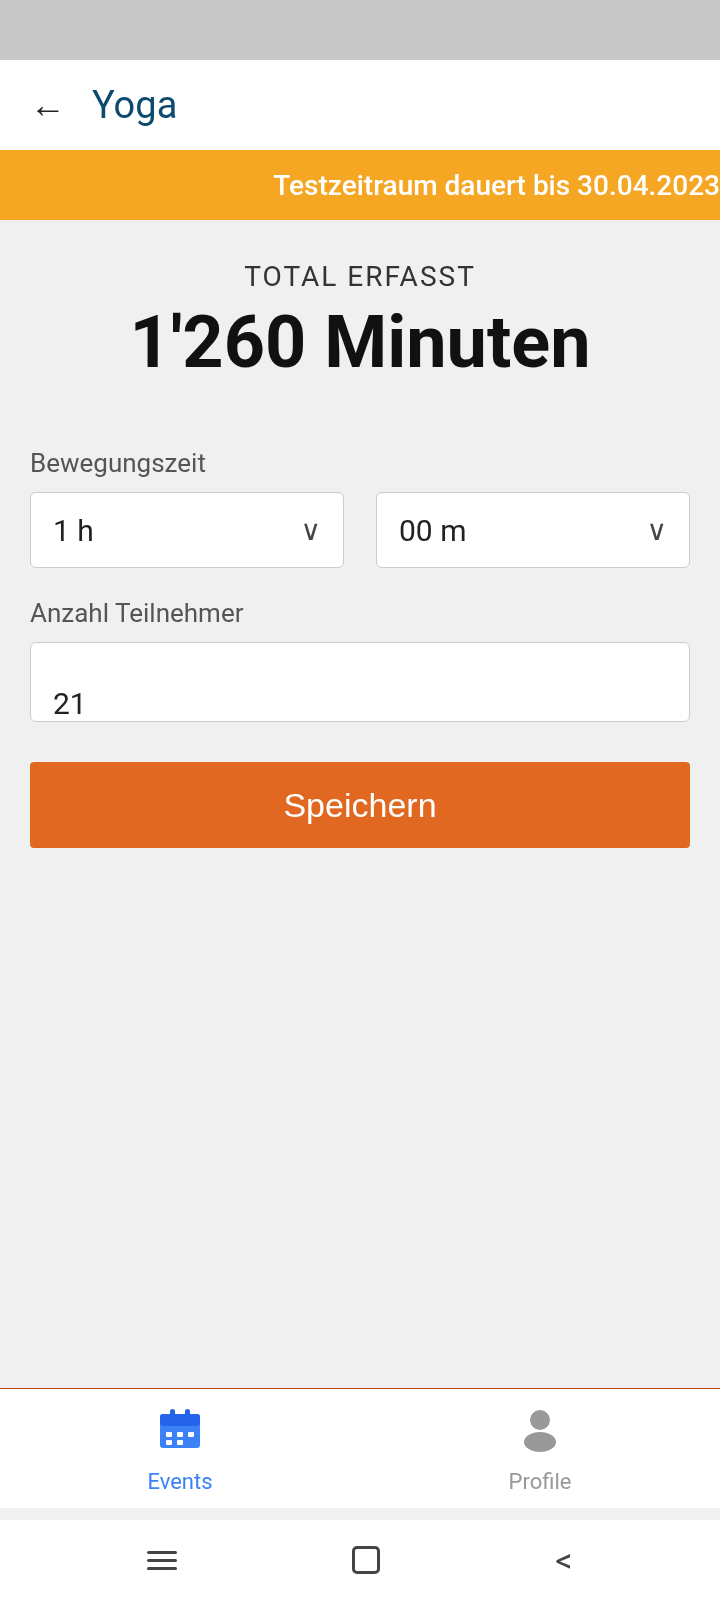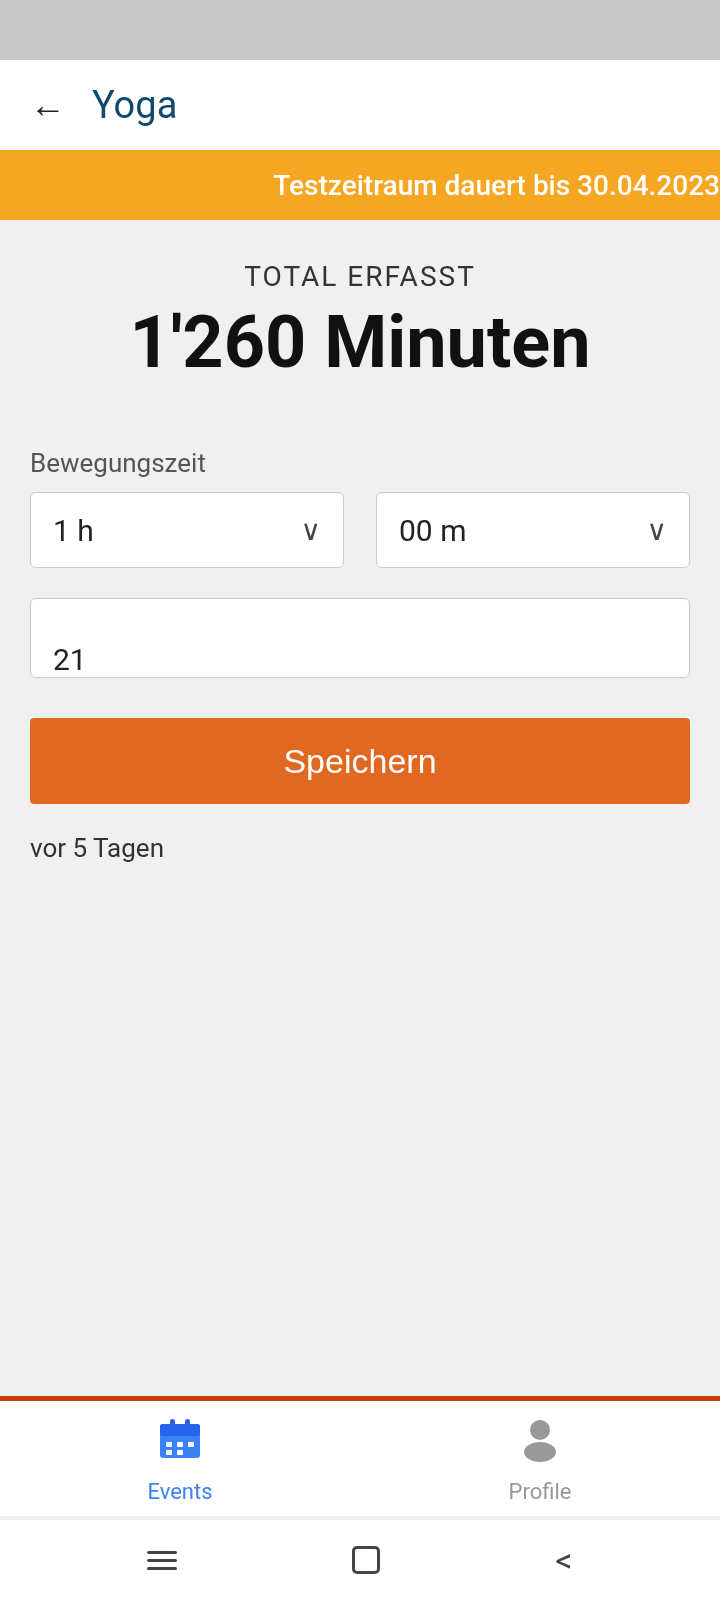"Anzahl Teilnehmer" div.field-label { html: none -> <div>Anzahl Teilnehmer</div> }
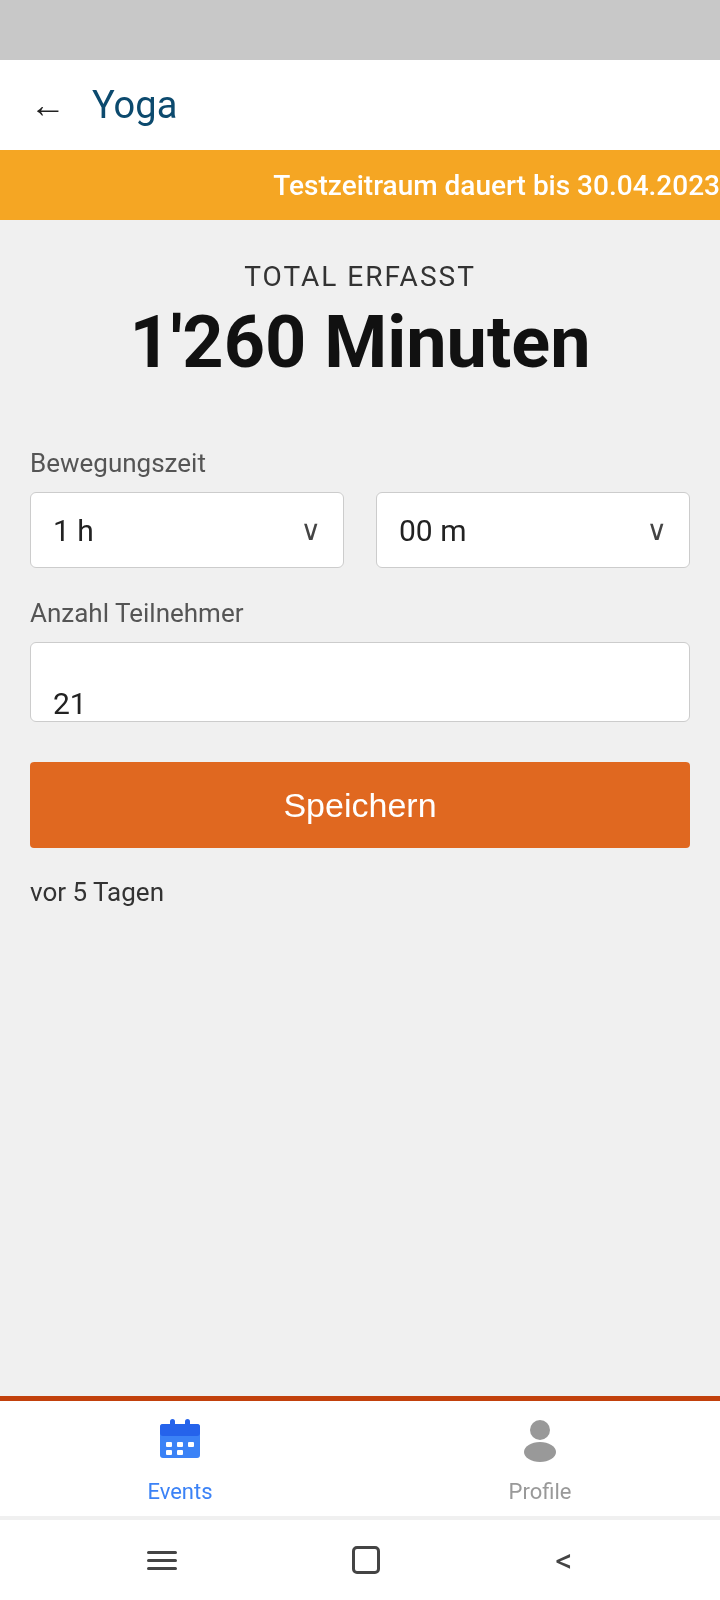"vor 5 Tagen" div { html: <div>vor 5 Tagen</div> -> none }
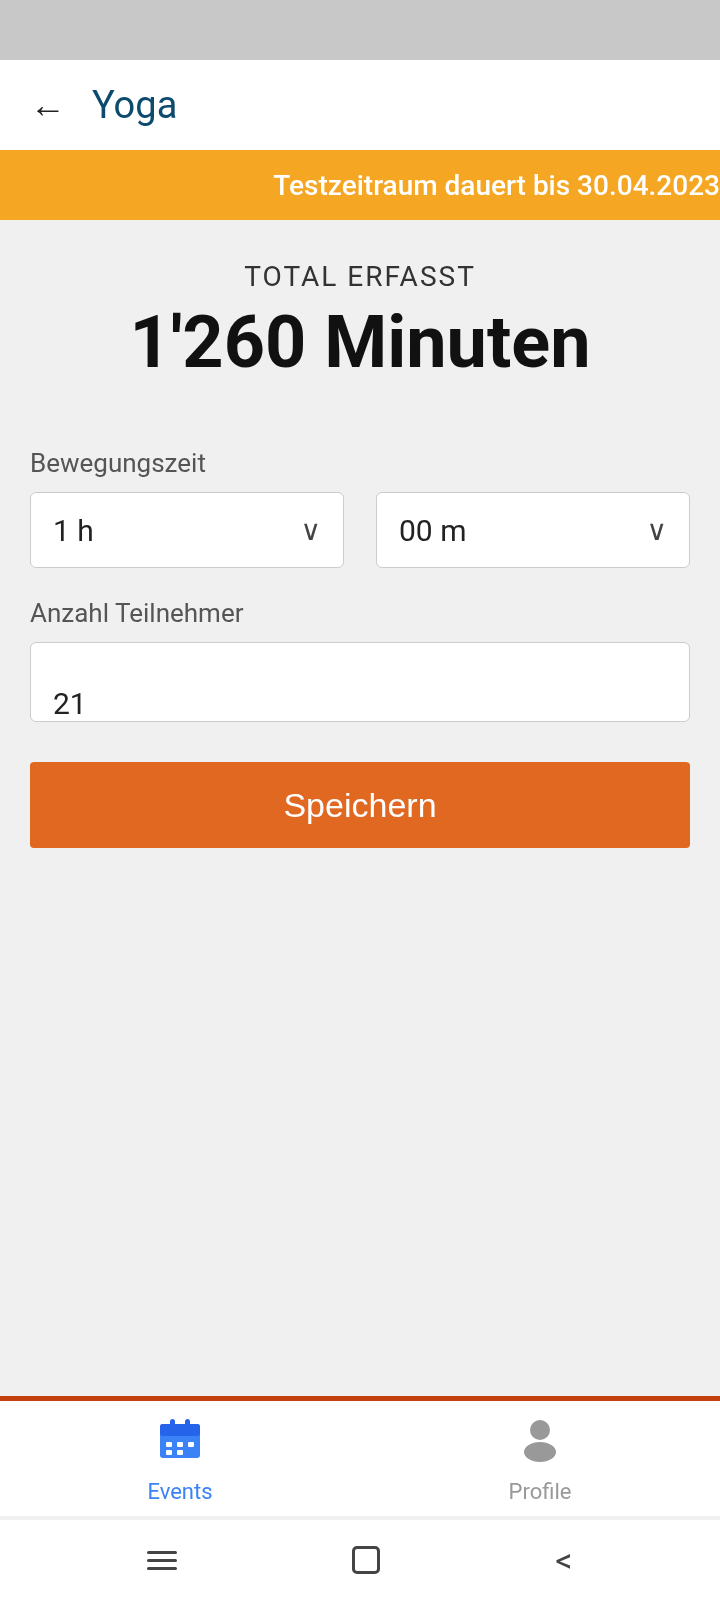"Events" .bottom-nav { border-top: 5px solid #c2410c -> 1px solid #c2410c; bottom: 84px -> 92px }
